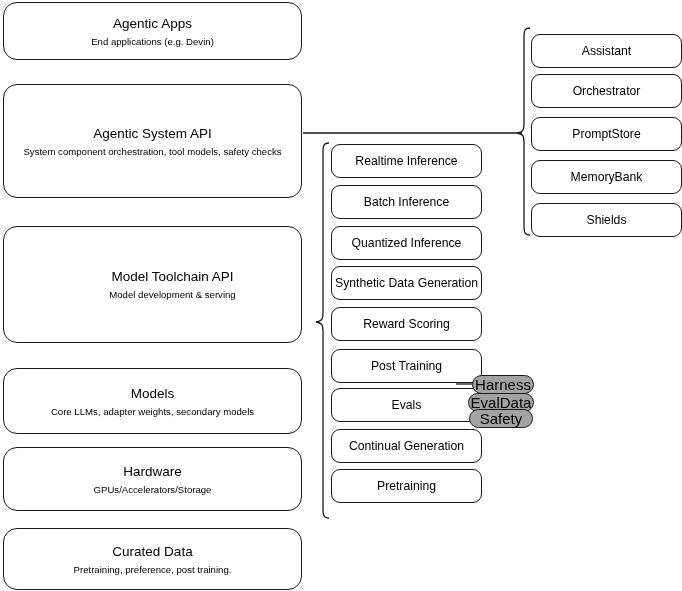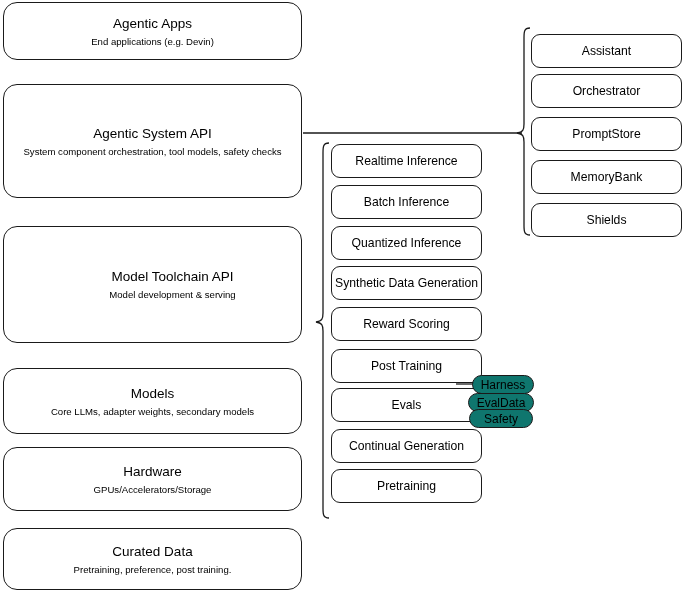"Harness" .pill { background: #0f766e -> #a3a3a3; font-size: 12px -> 15px }
